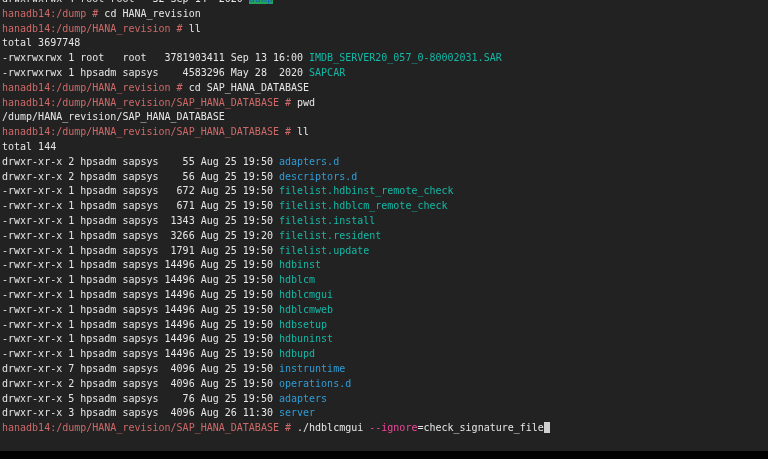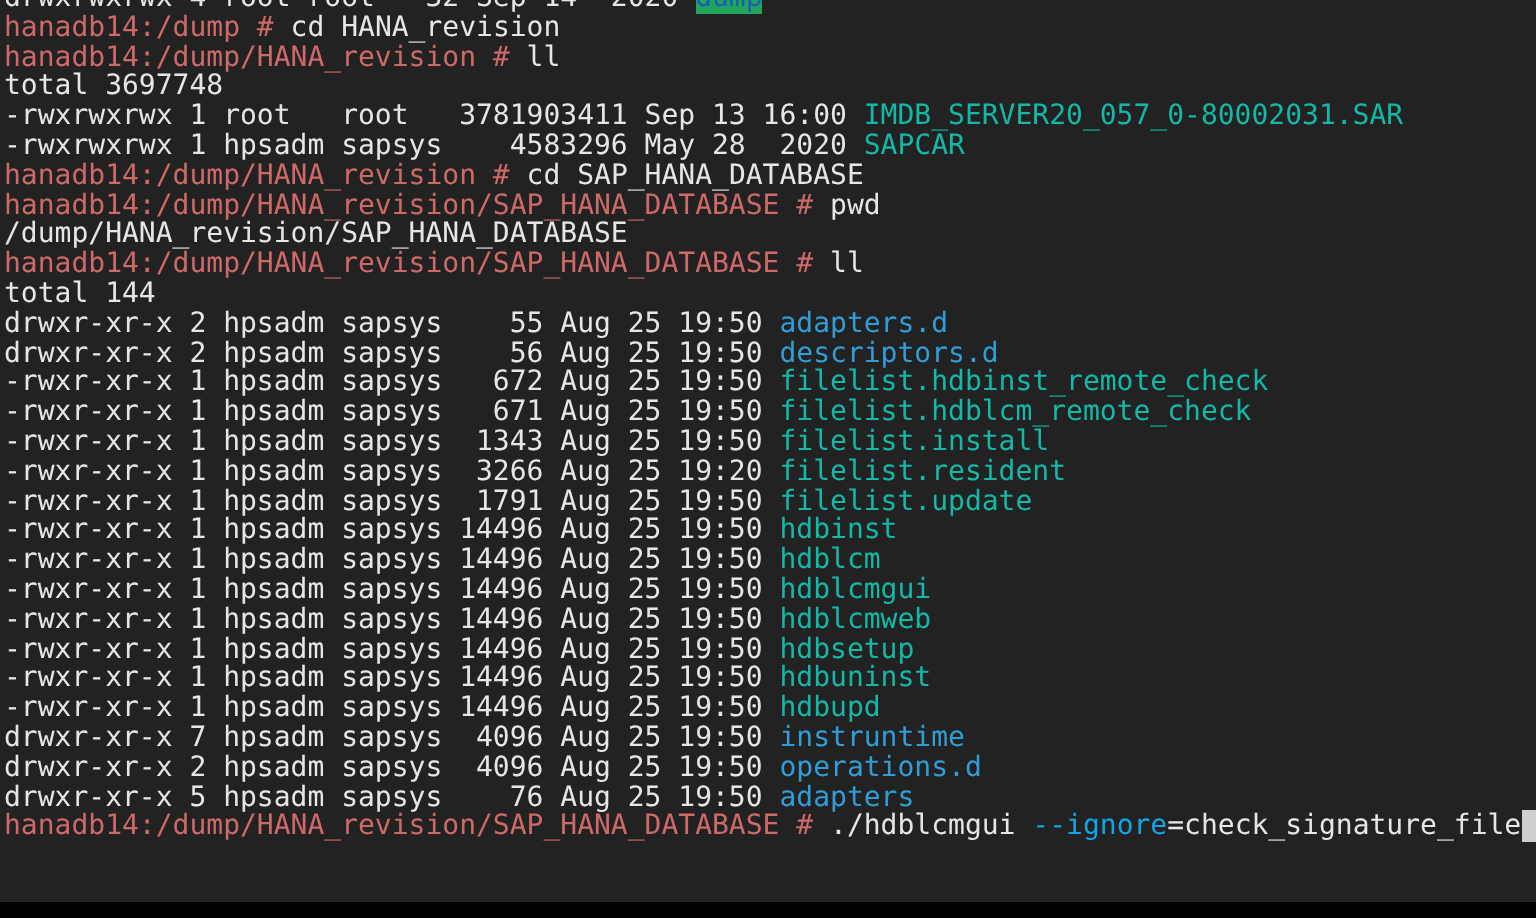"hanadb14:/dump # cd HANA_revision" .terminal { font-size: 14px -> 10px }
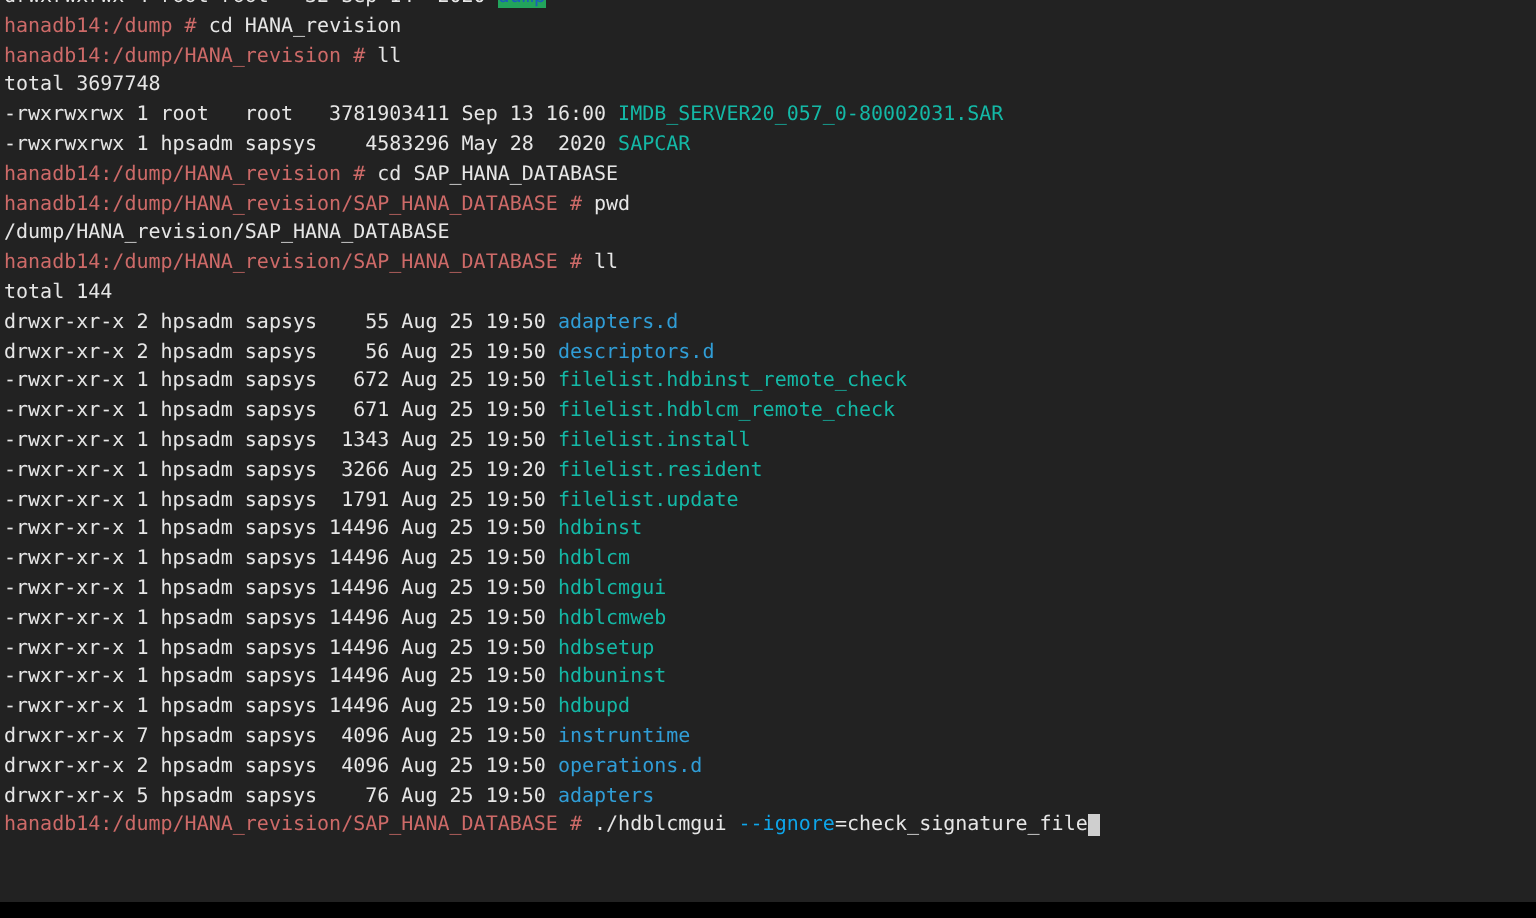"drwxr-xr-x 3 hpsadm sapsys 4096" div.term-line { html: none -> <div><span>drwxr-xr-x 3 hpsadm sapsys 4096 Aug 26 11:30 </span><span>server</span></div> }
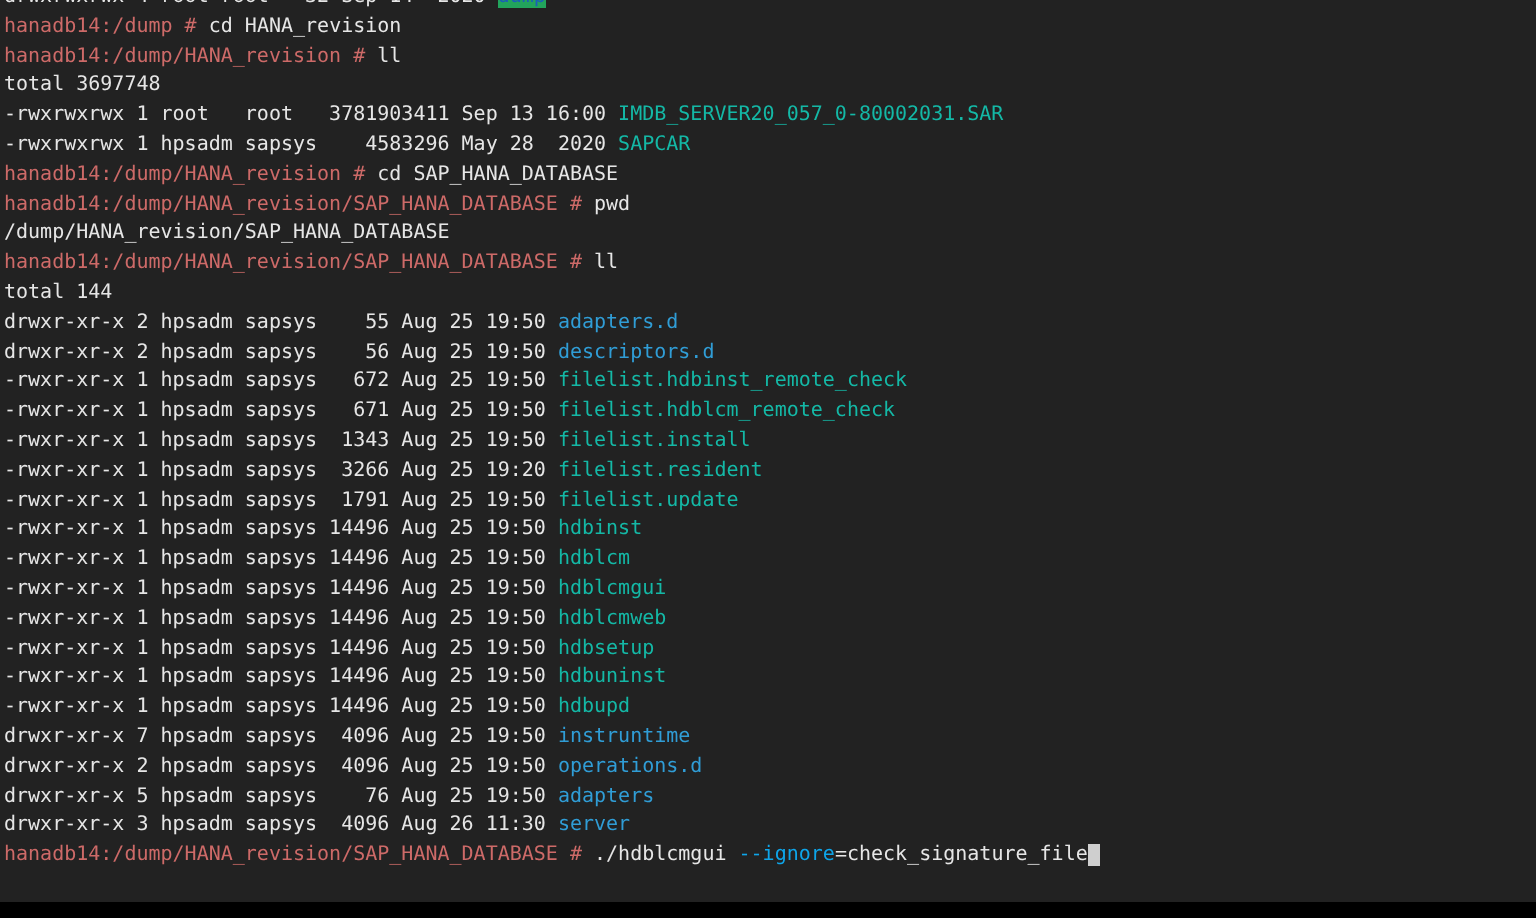"--ignore" .c-option { color: #0ea5e9 -> #ec4899 }
